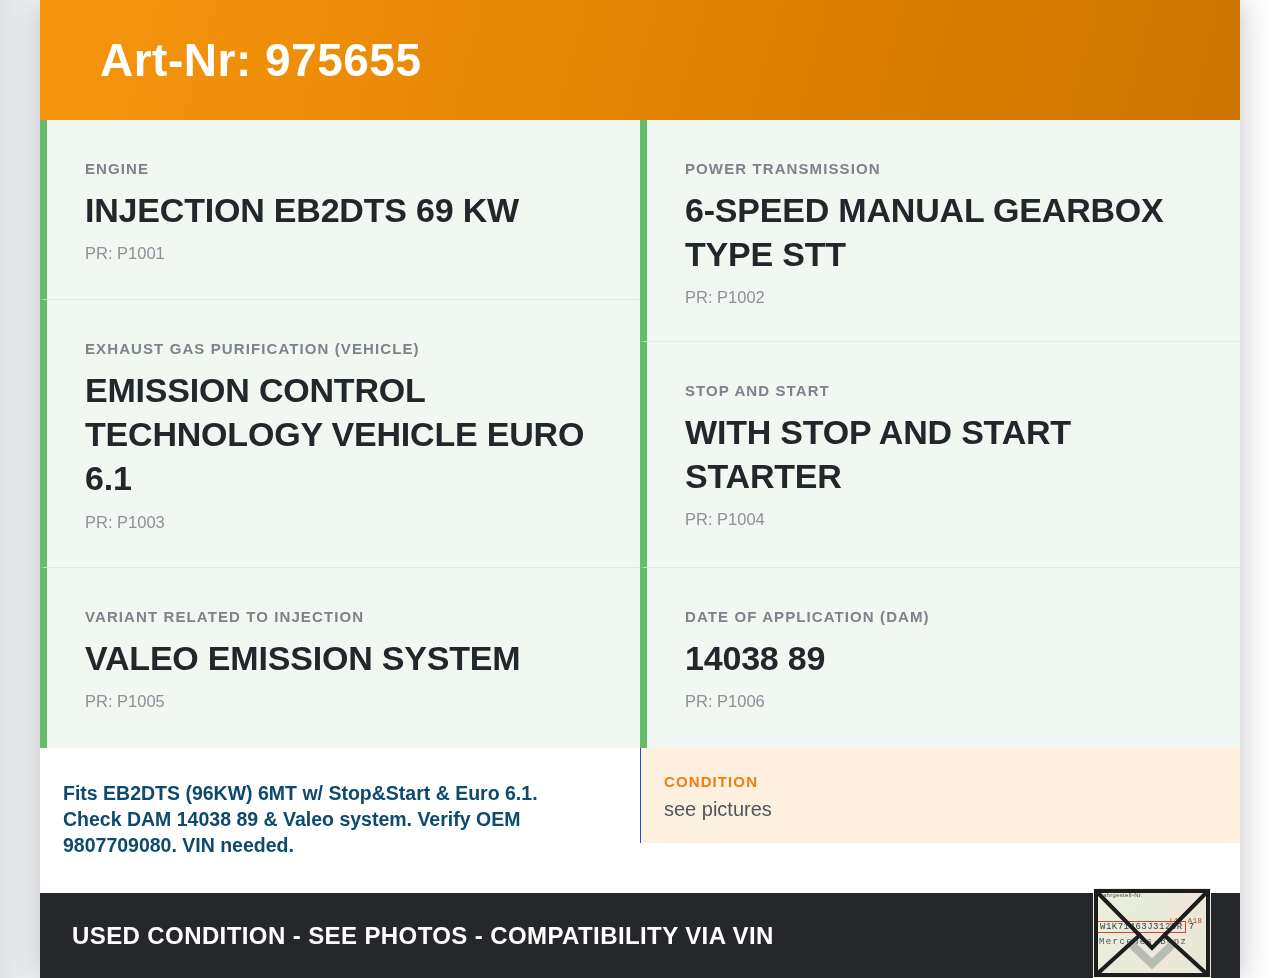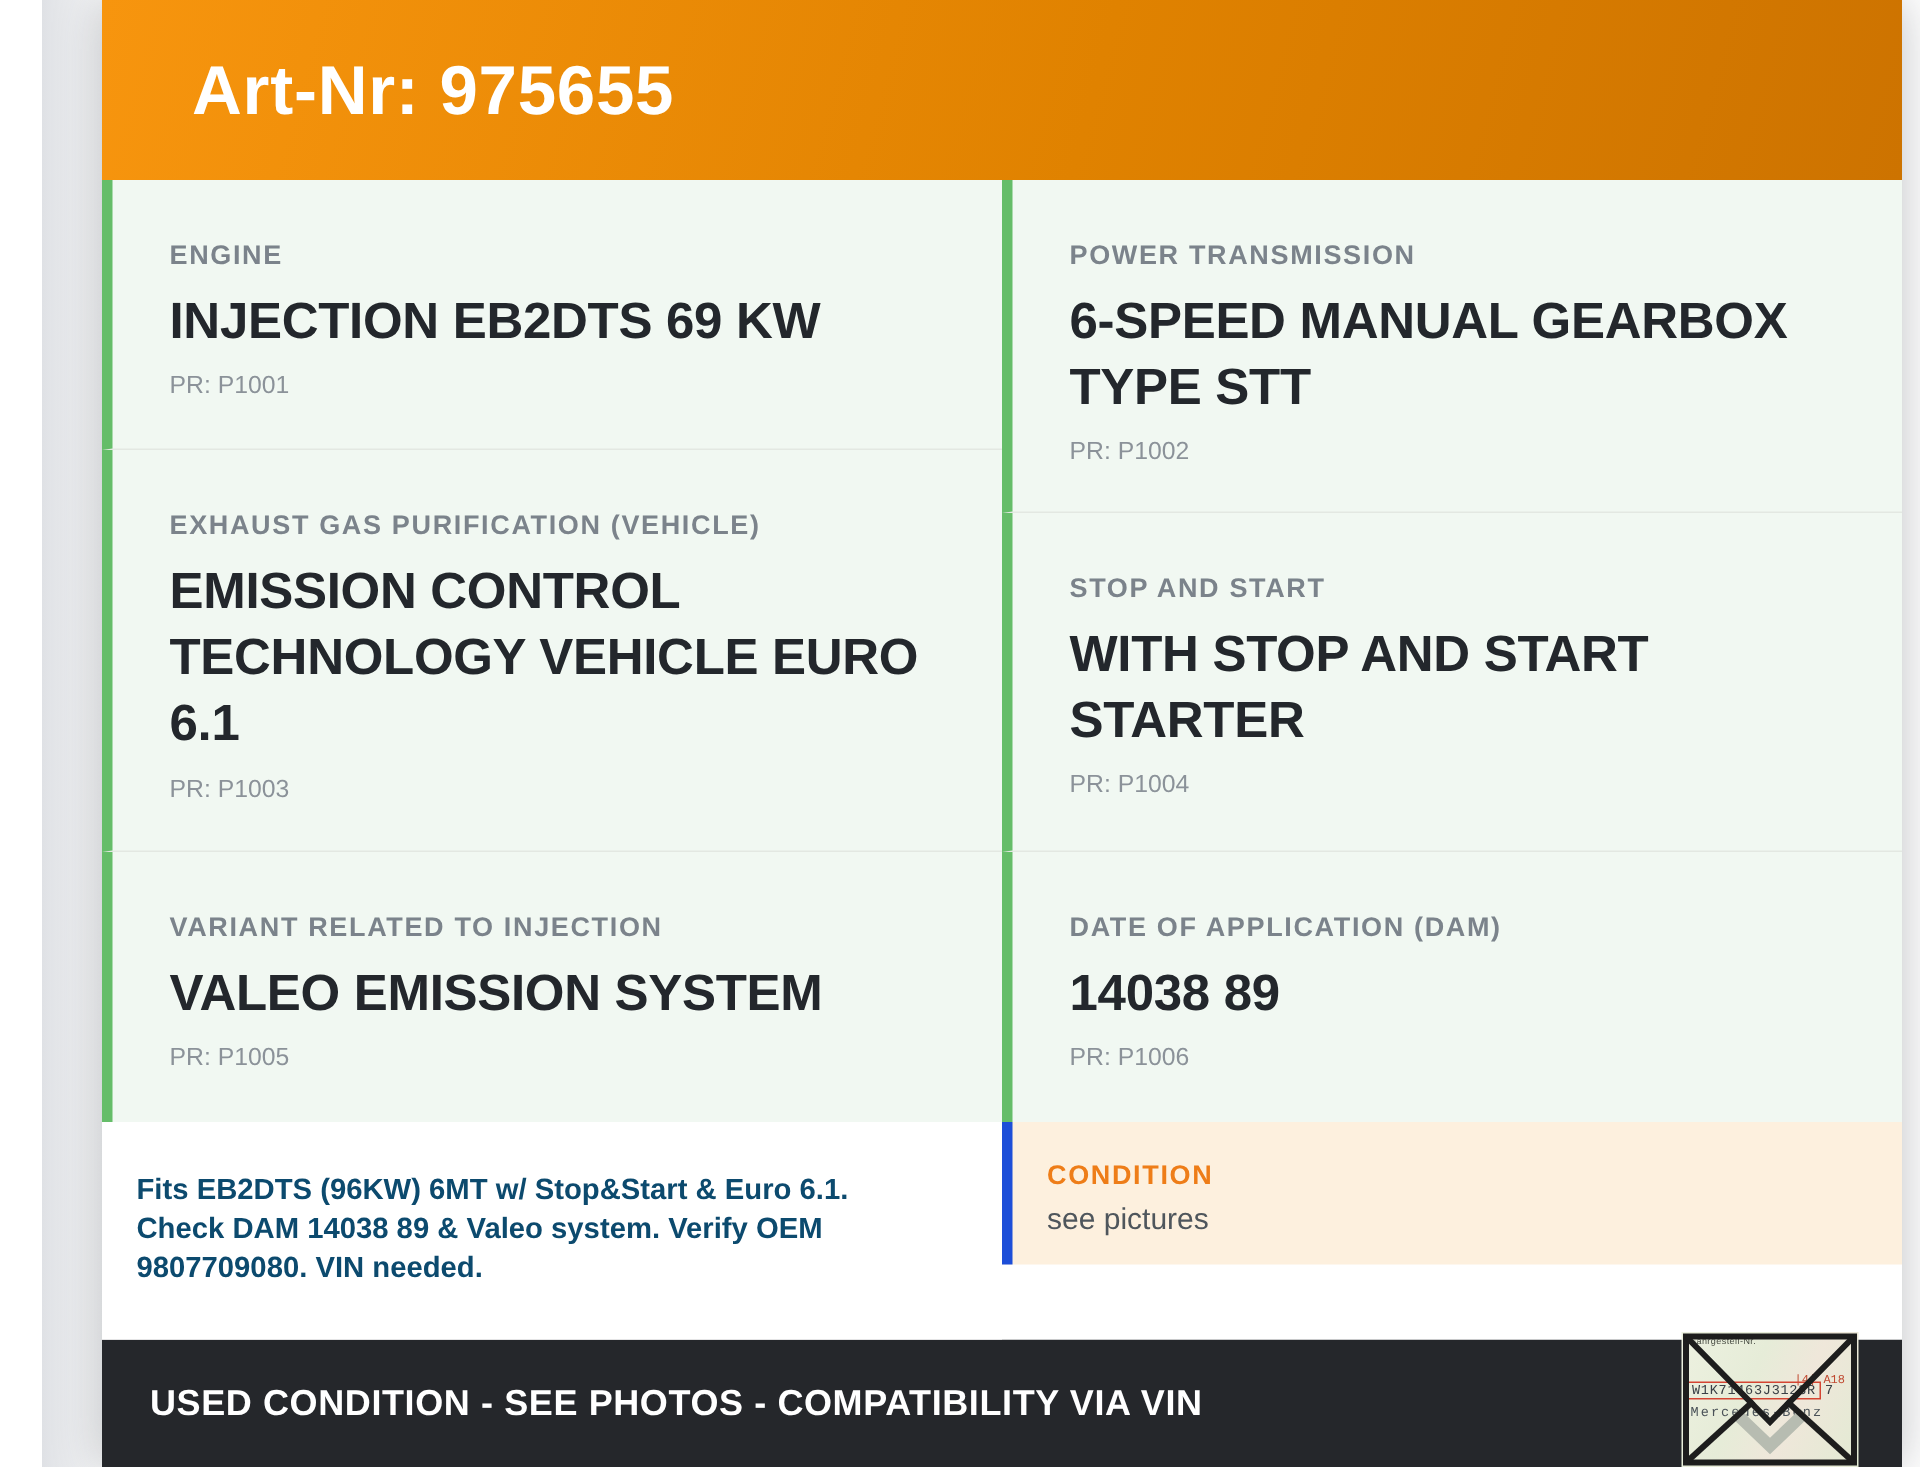"Art-Nr: 975655" .stage { margin-left: 28px -> none }
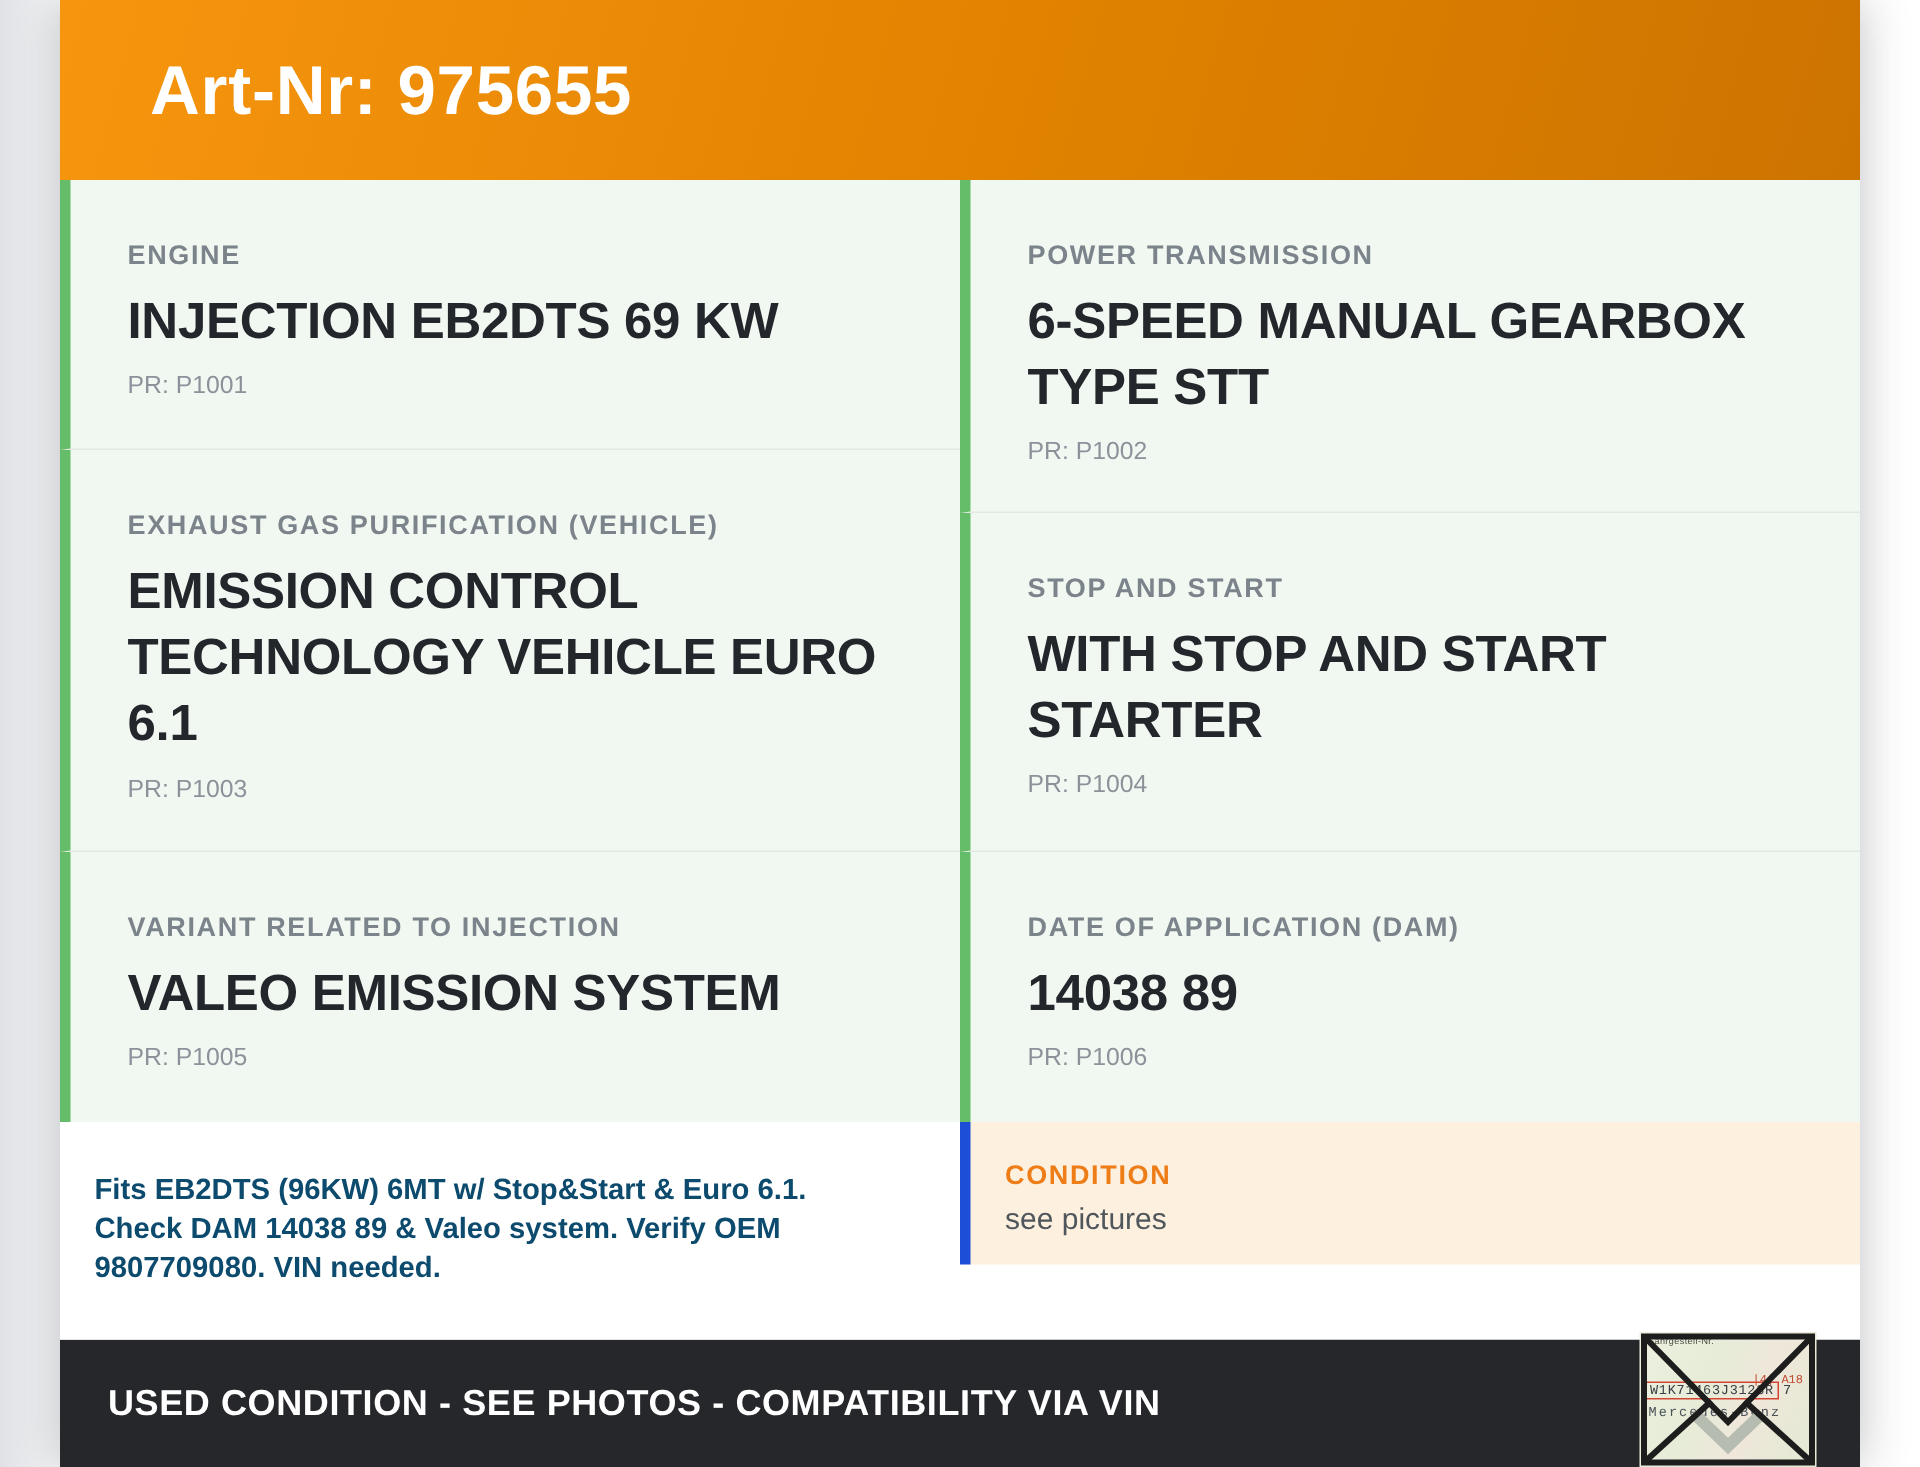"ENGINE" .lbl { font-size: 18px -> 15px }
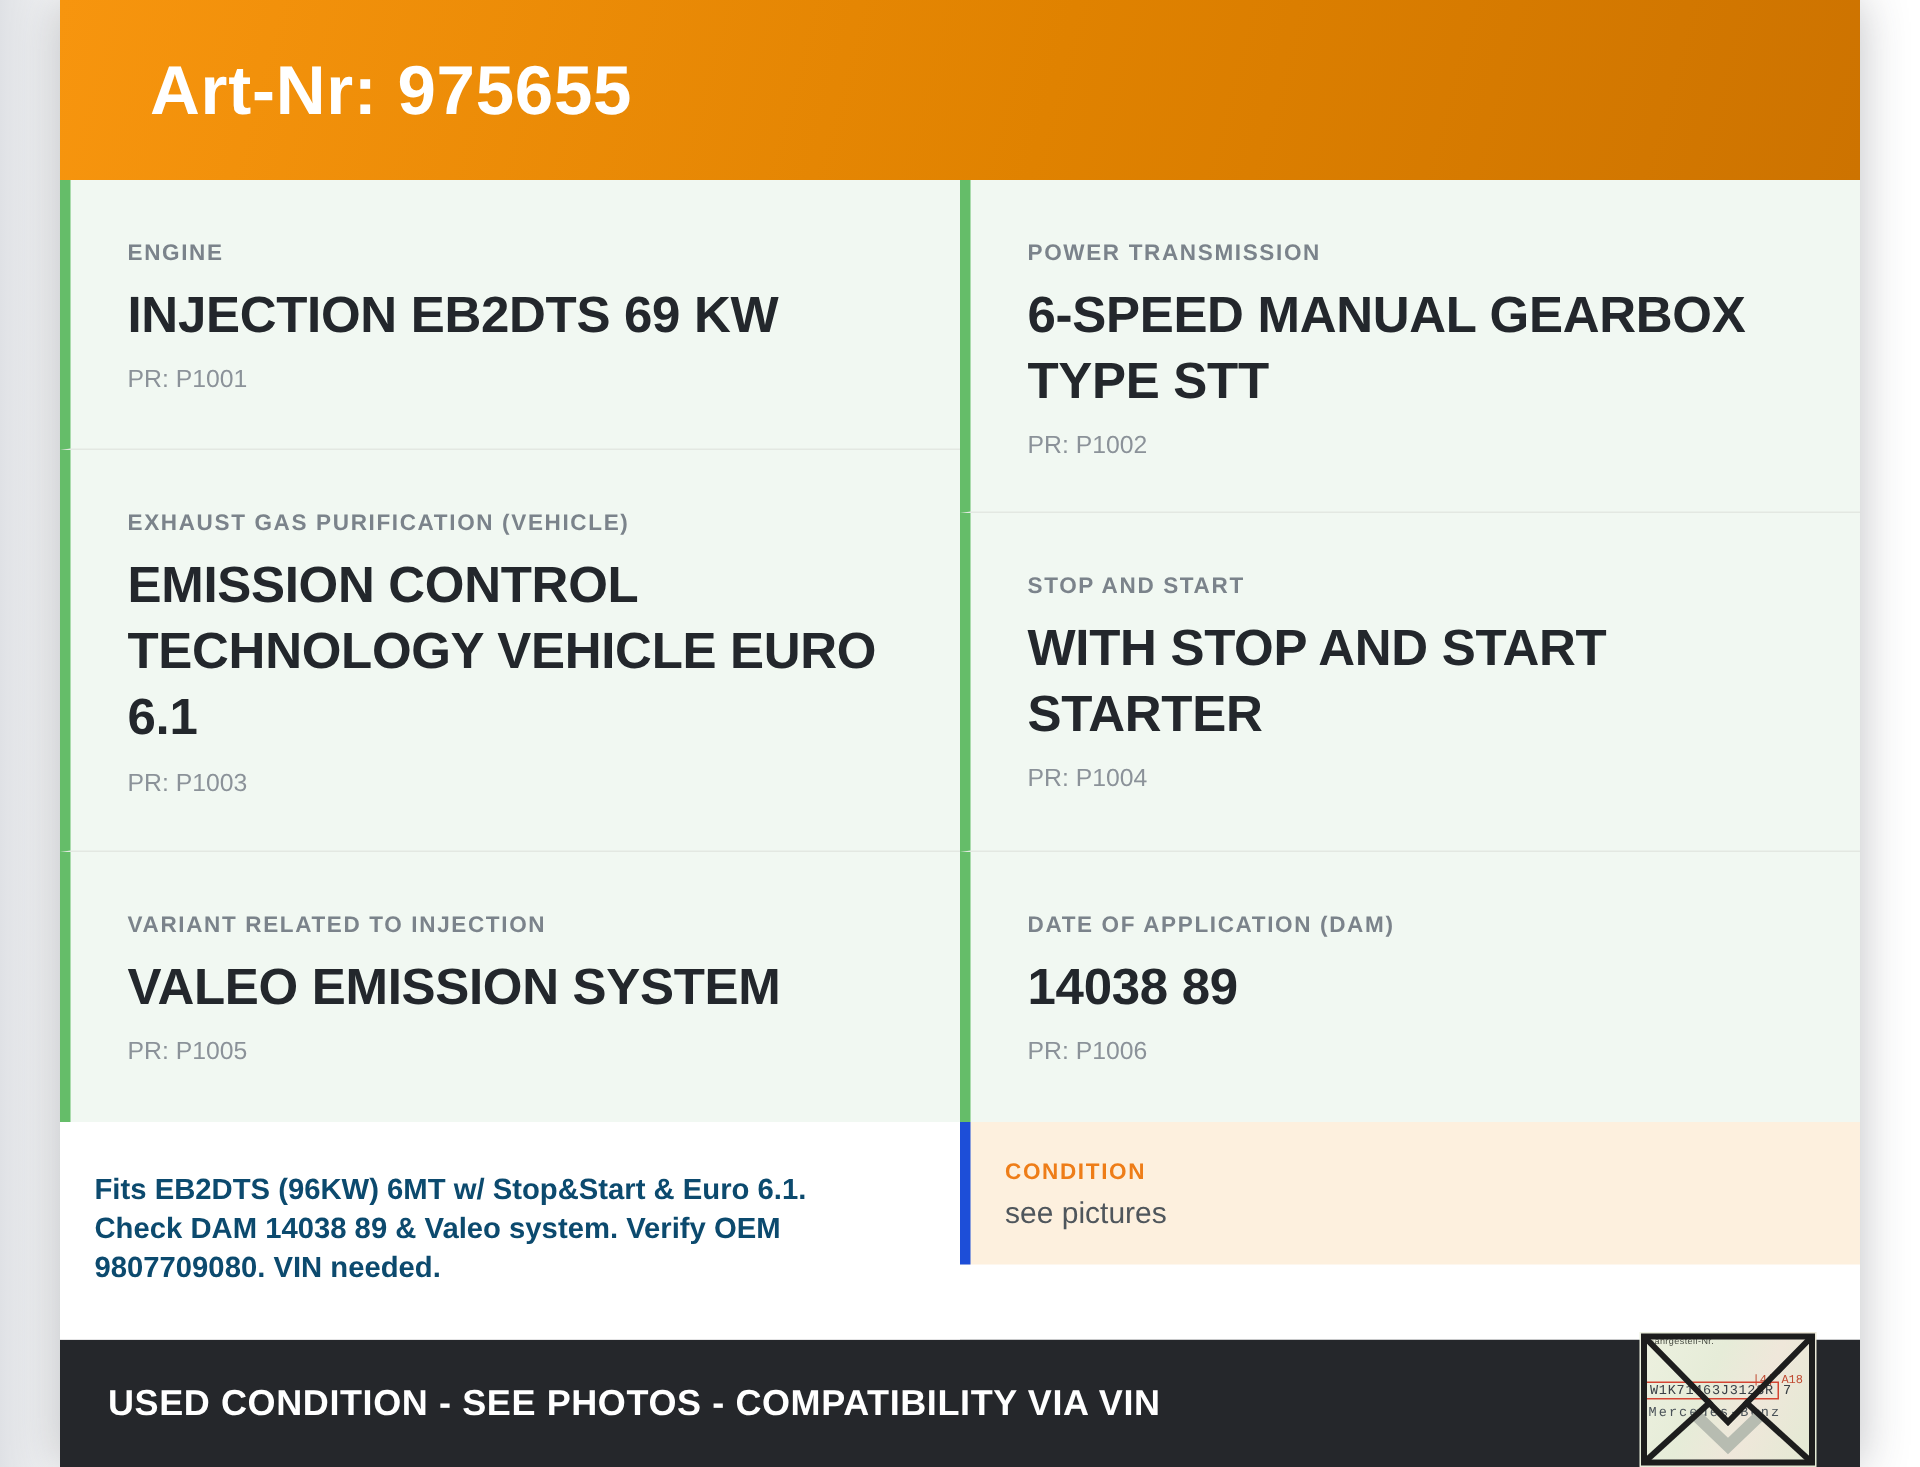"CONDITION" .cond { border-left: 7px solid #1d4ed8 -> 1px solid #1d4ed8 }
